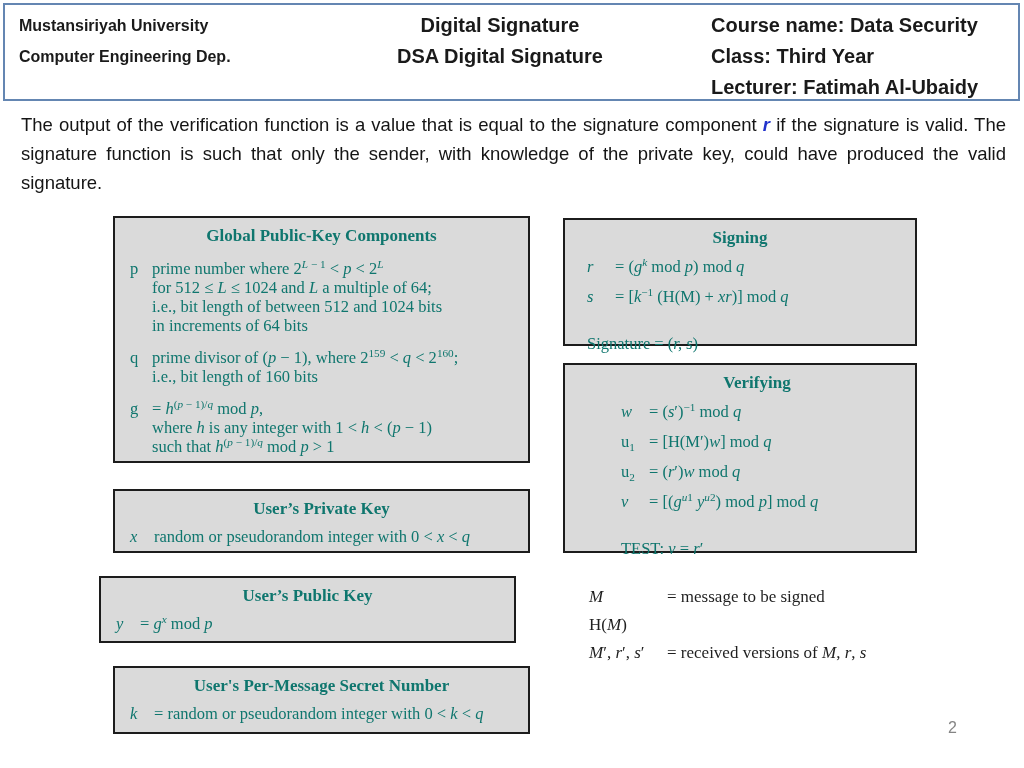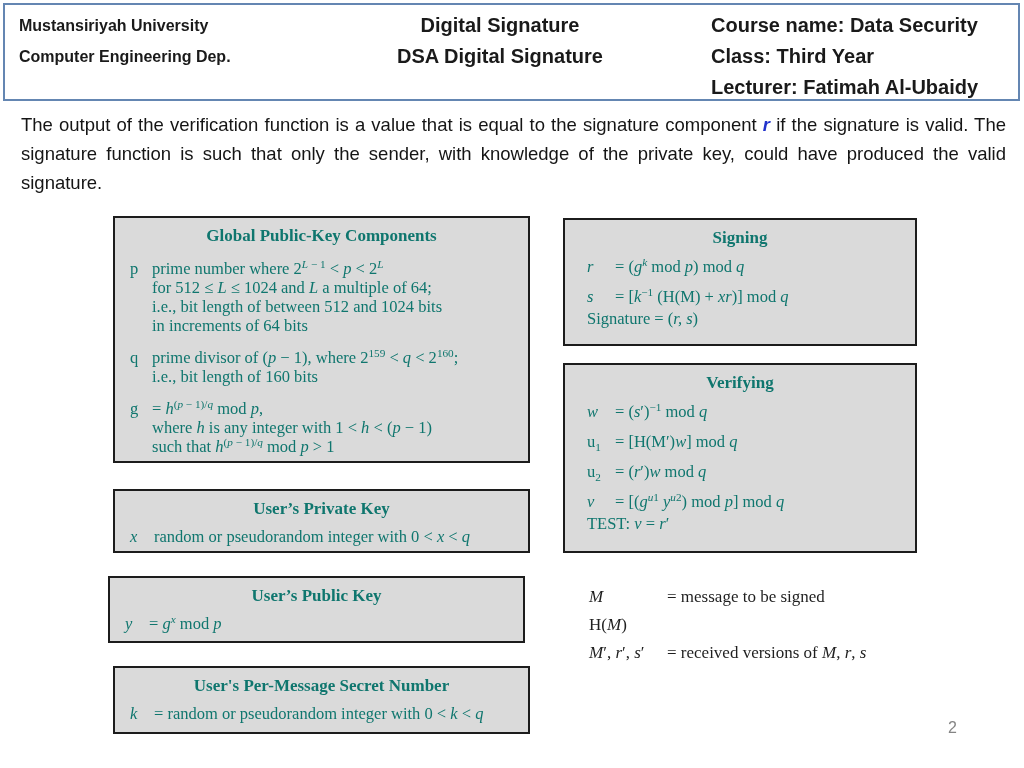"Signature = (r, s)" #signing .footer,#verifying .footer { margin: 0 0 0 22px -> 25px 0 0 22px }
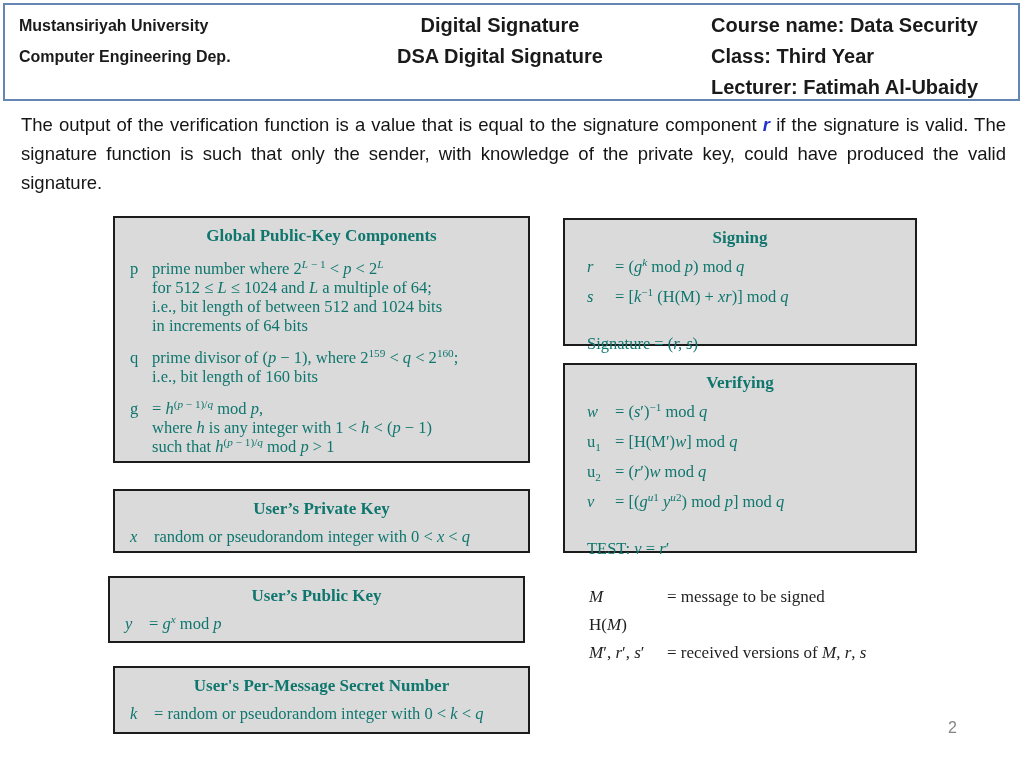"Verifying" #verifying { padding-left: none -> 34px }
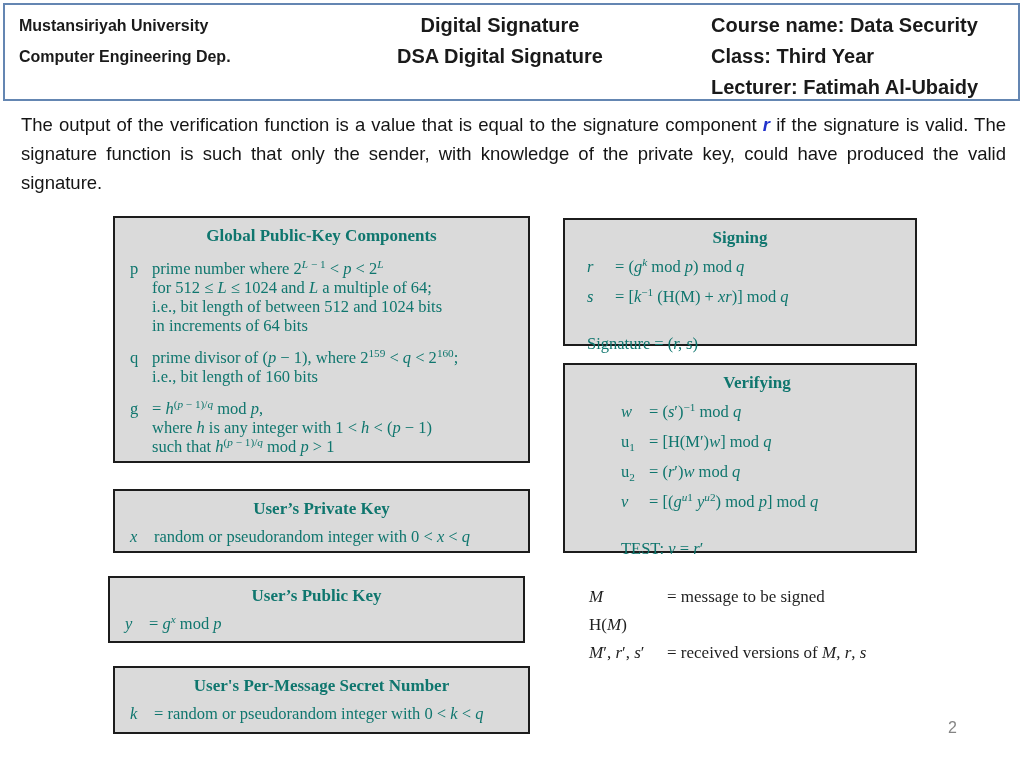"User’s Public Key" #public { left: 108px -> 99px }
